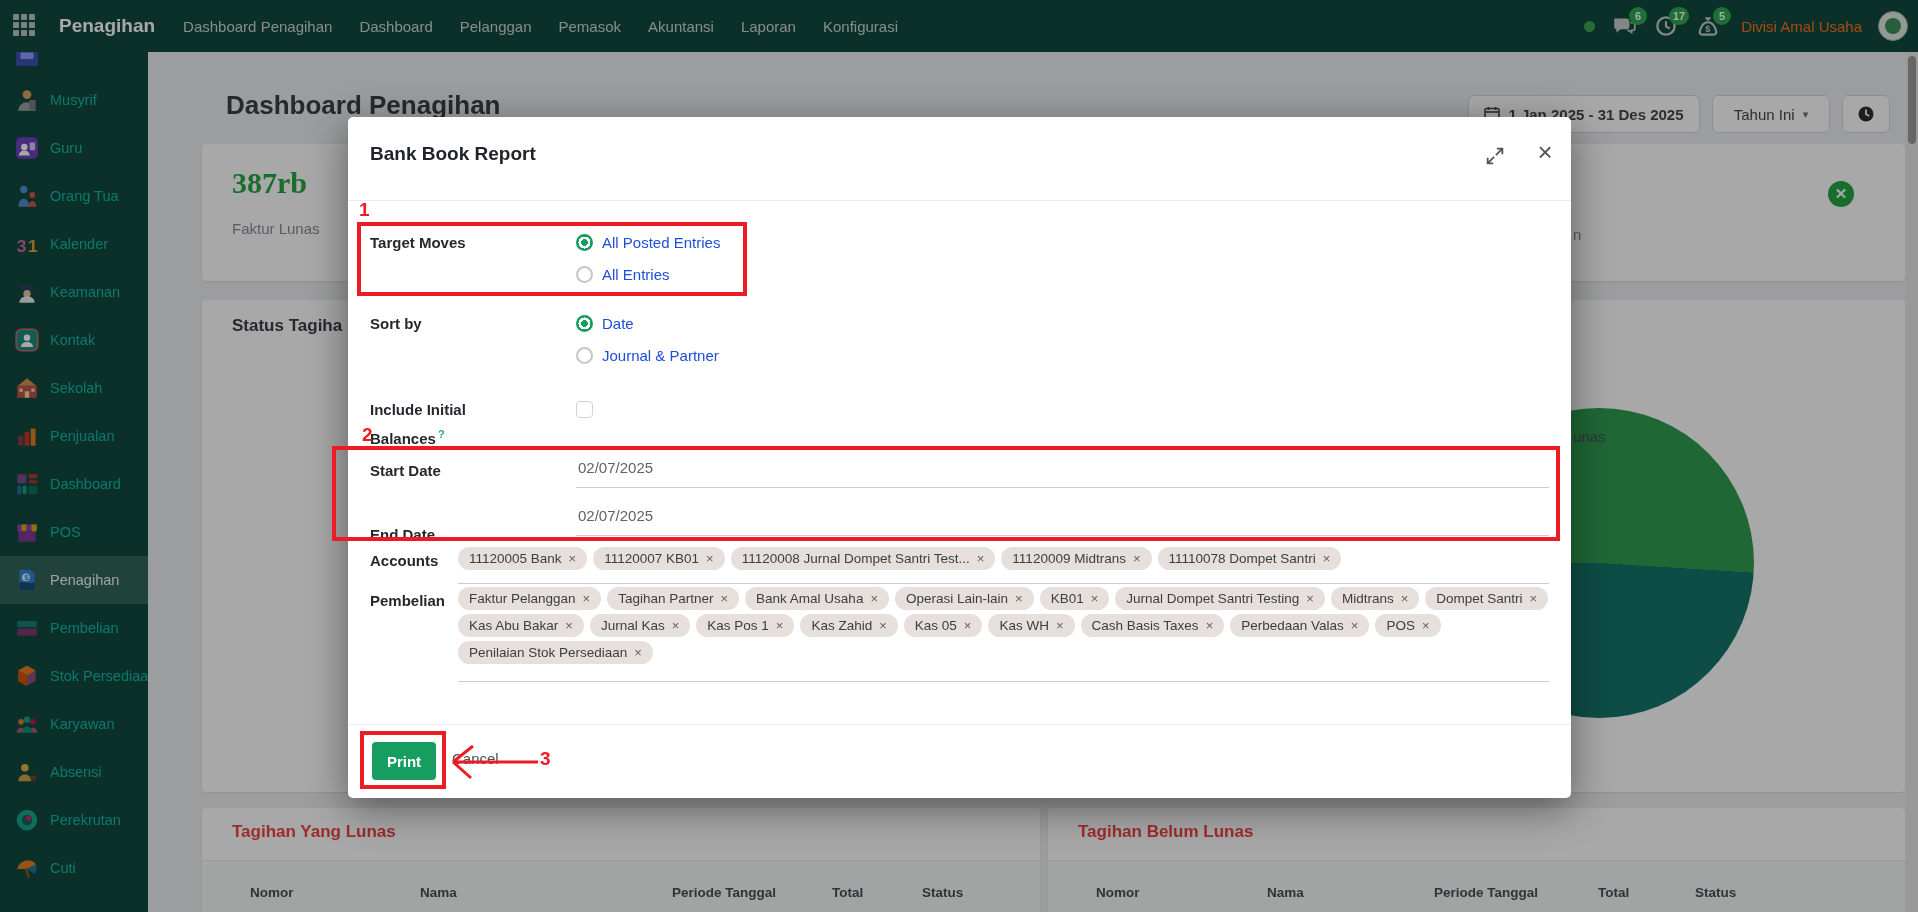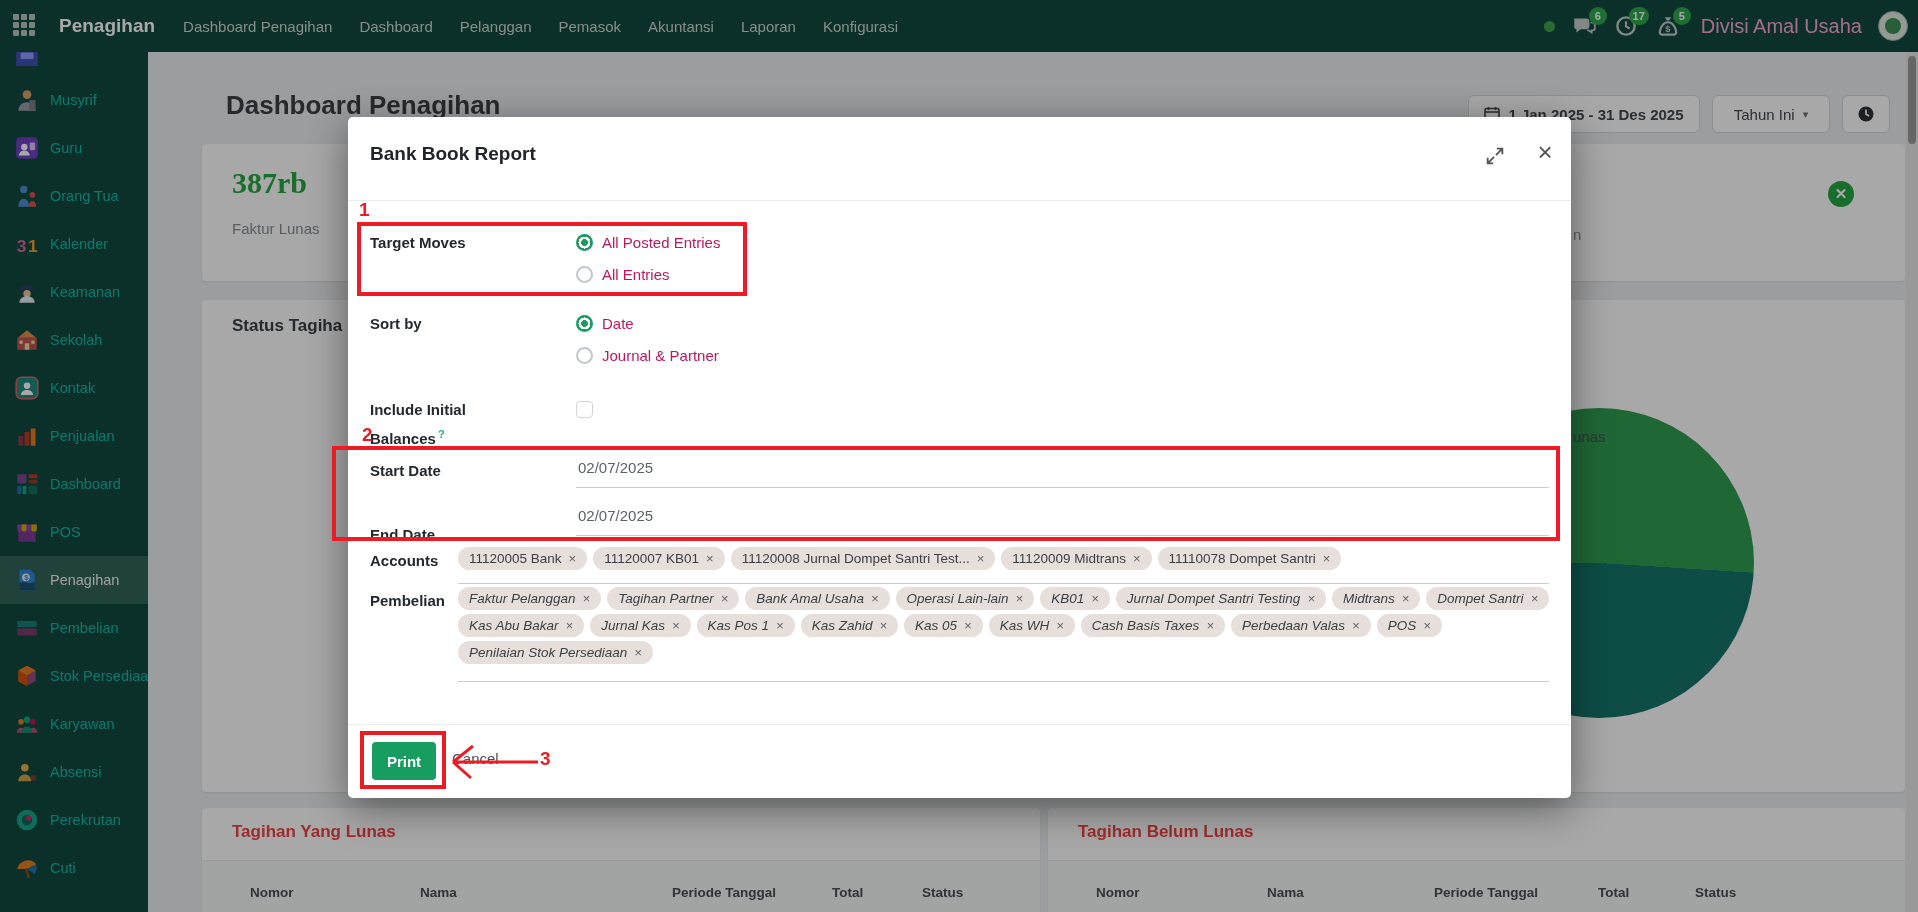"Divisi Amal Usaha" .nav-user { color: #f9a8d4 -> #f97316; font-size: 20px -> 15px }
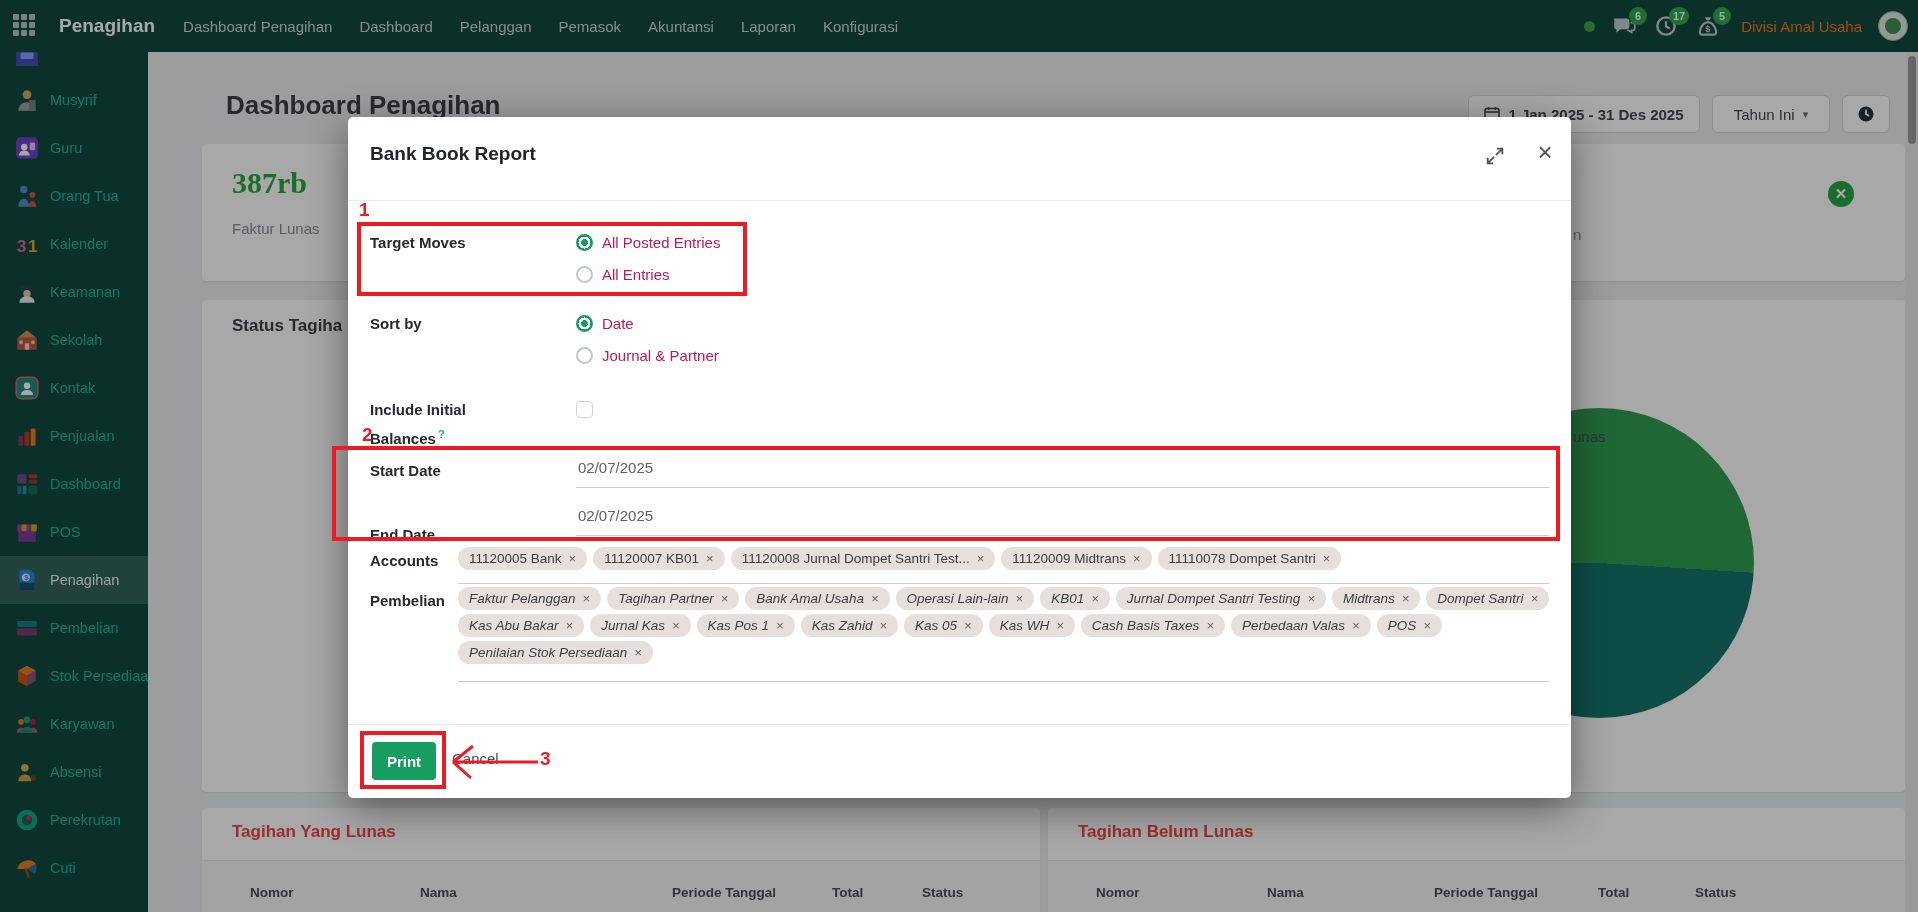"All Posted Entries" .radio-lbl { color: #be185d -> #1d4ed8 }
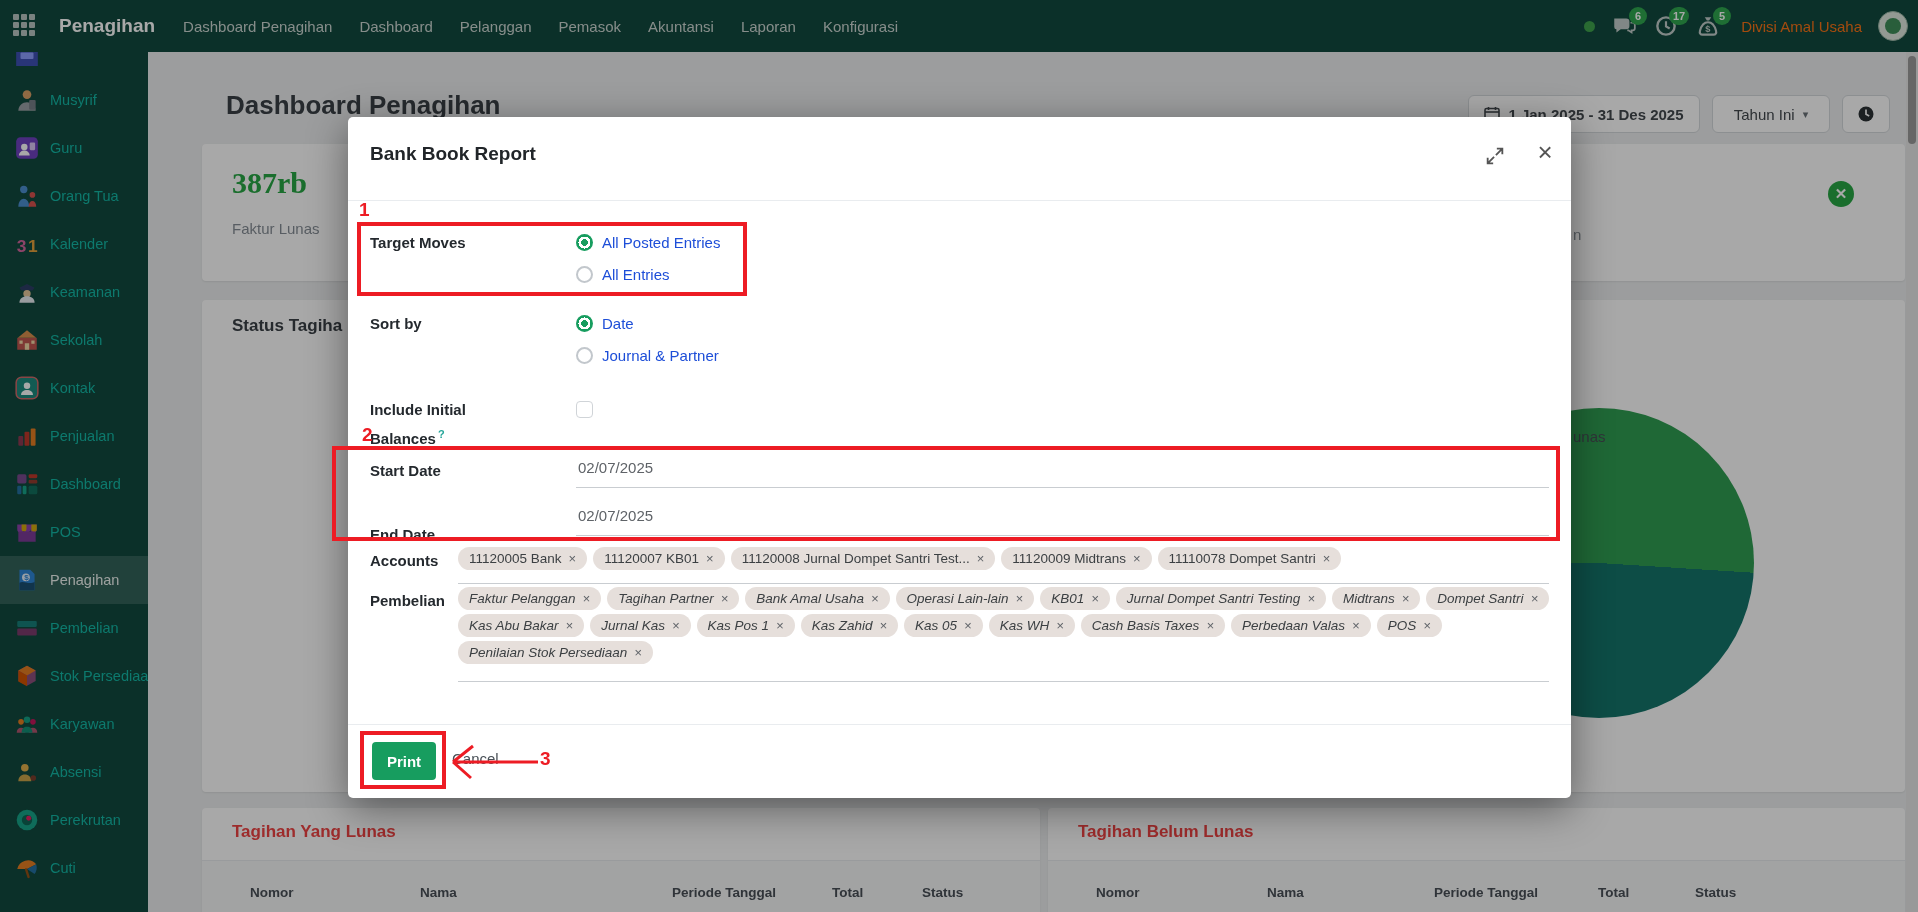"Sekolah" div.side-item { order: before "Kontak" -> after "Kontak" }
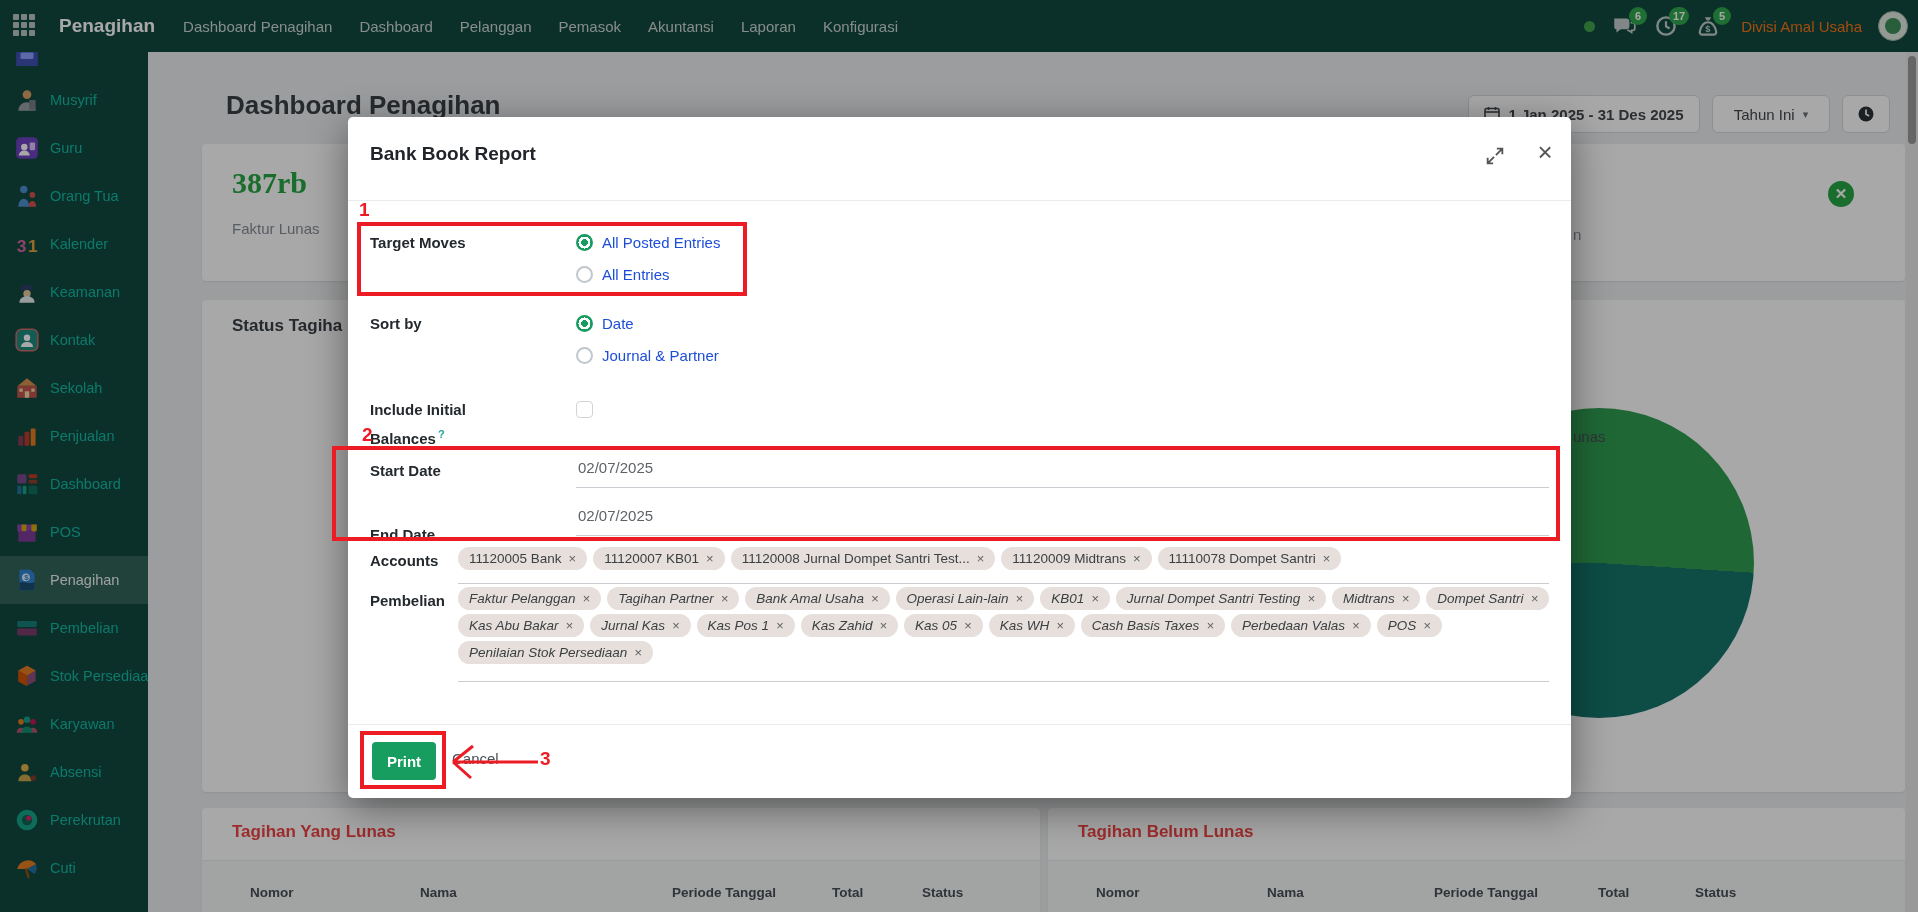"Faktur Pelanggan" div.tags-wrap { font-style: italic -> none }
